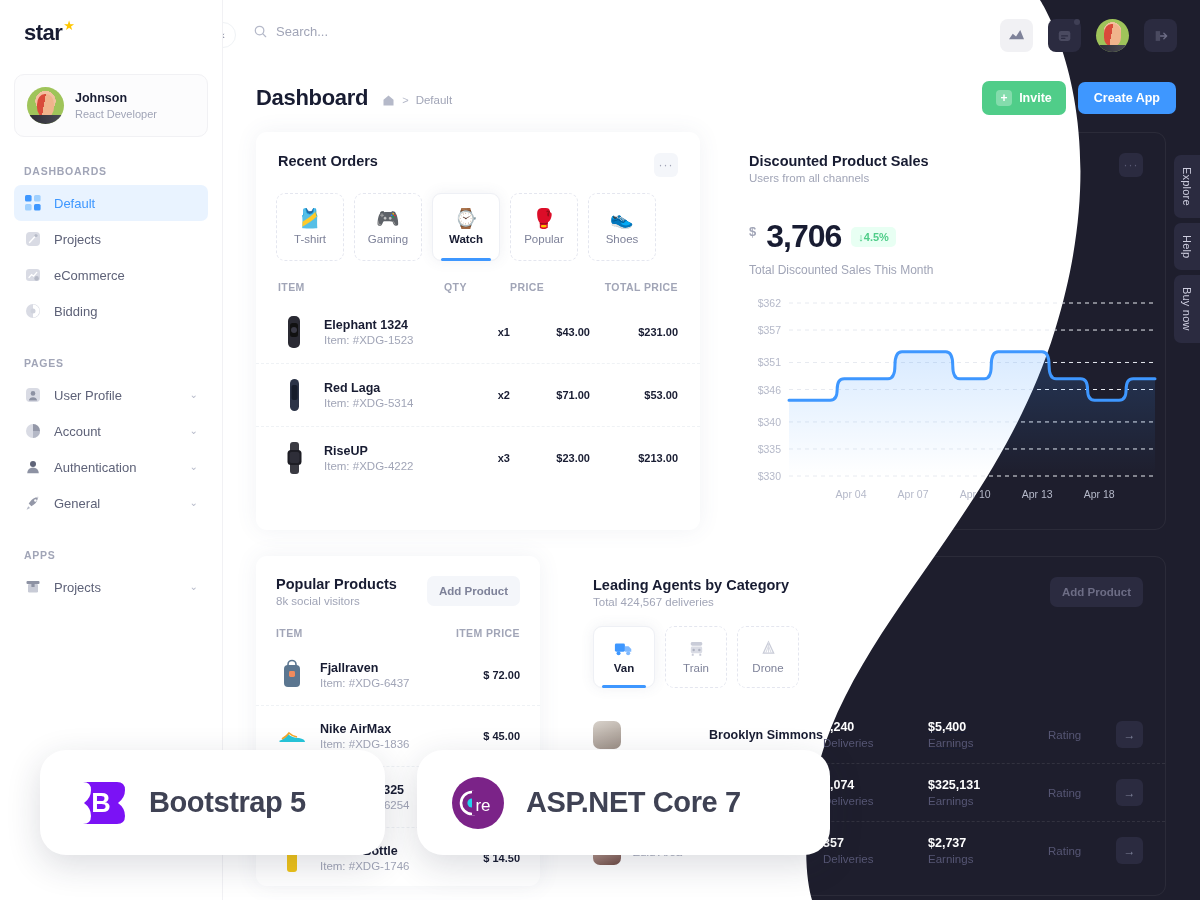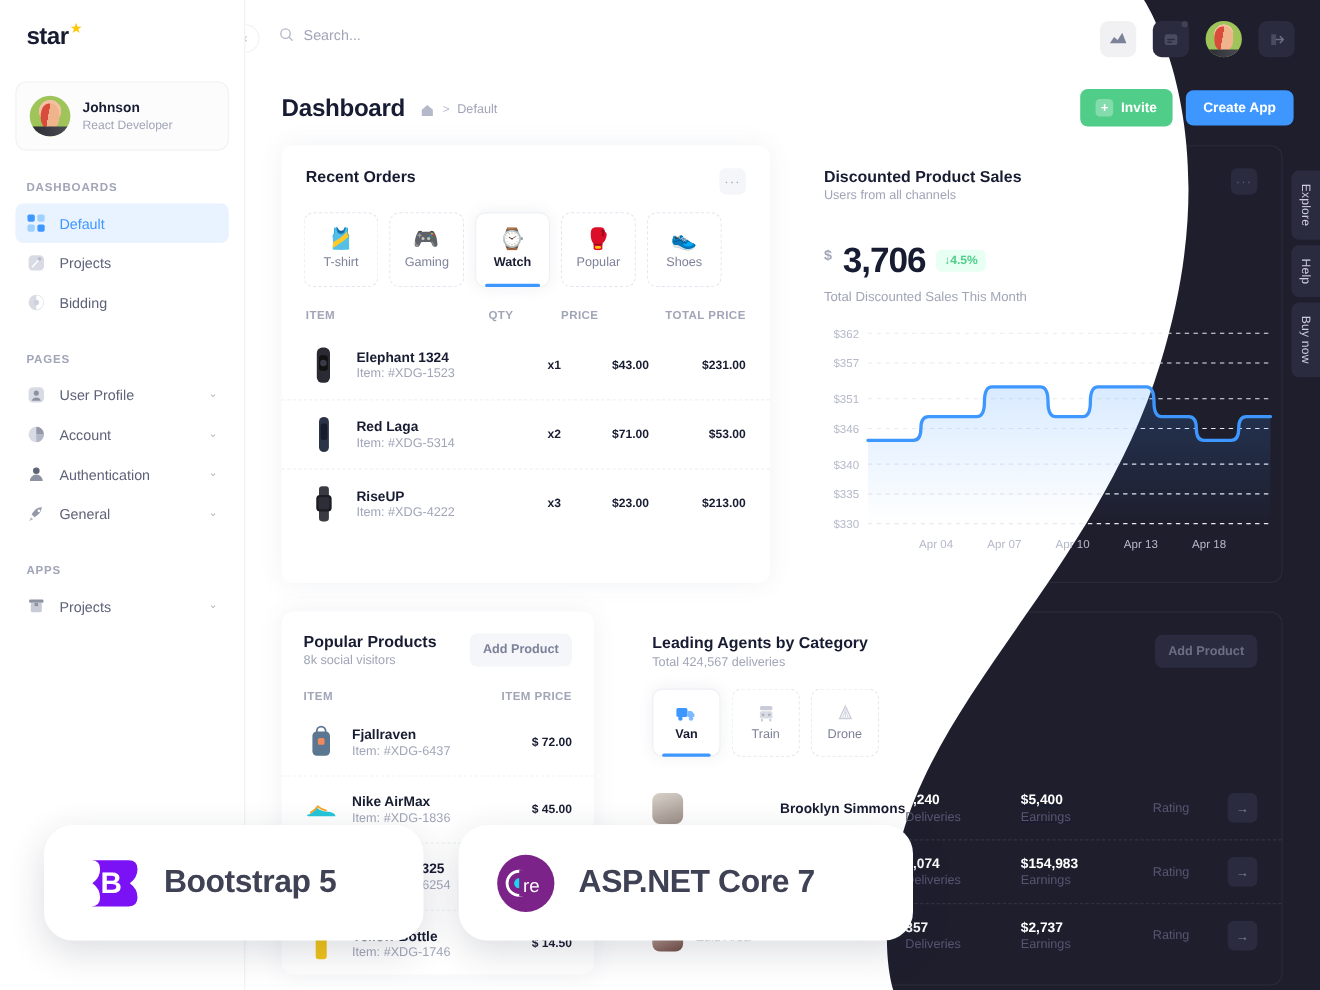"eCommerce" div.nav-item { html: none -> <div> <svg> <rect></rect> <path></path> <circle></circle> </svg> <span>eCommerce</span> </div> }
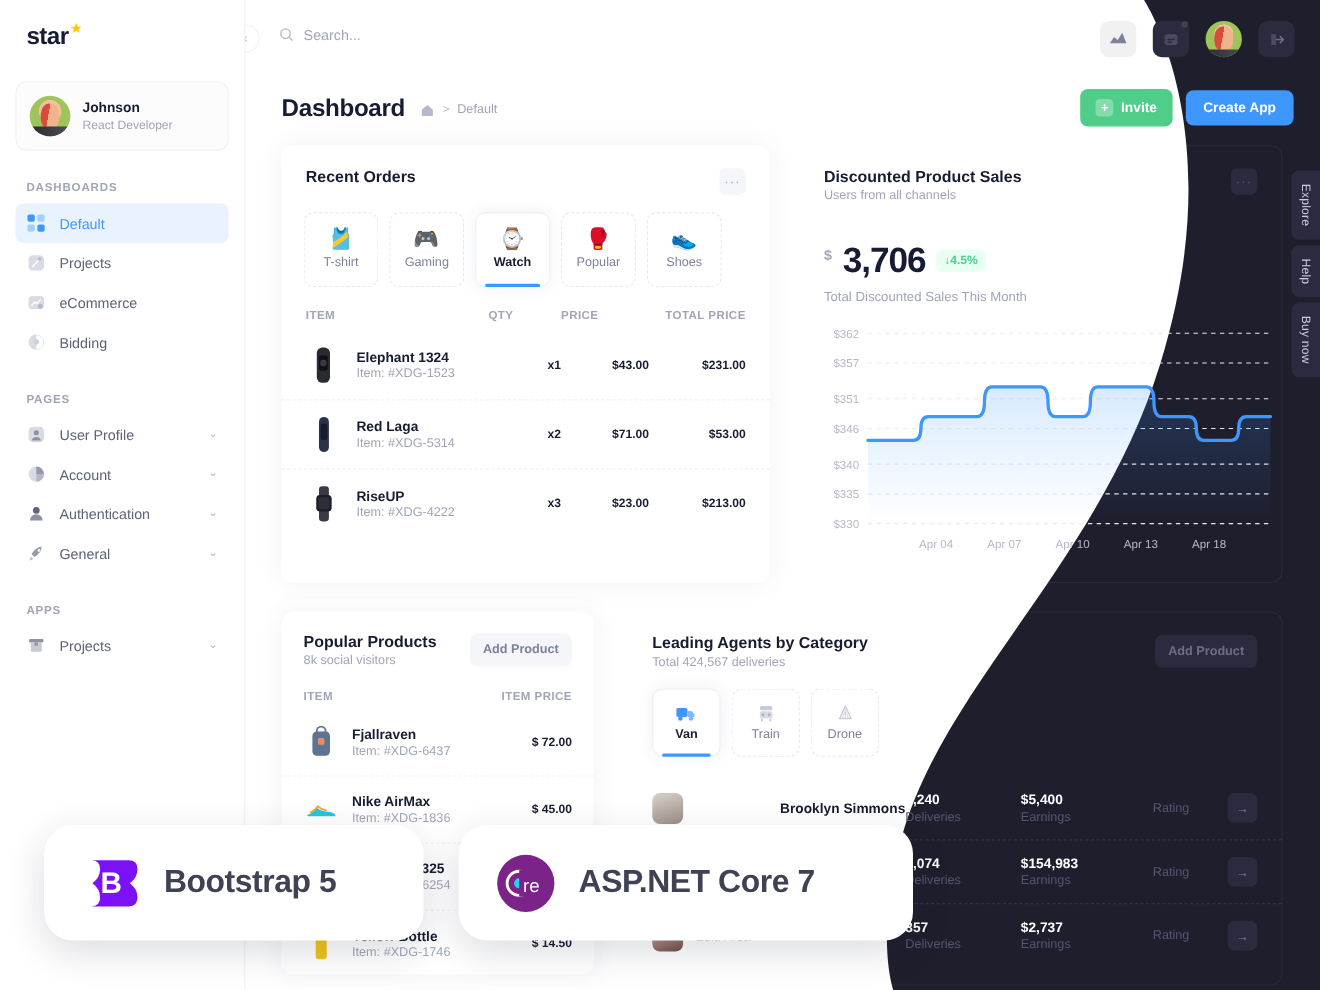"$154,983" div.stat-v { text: $154,983 -> $325,131 }
